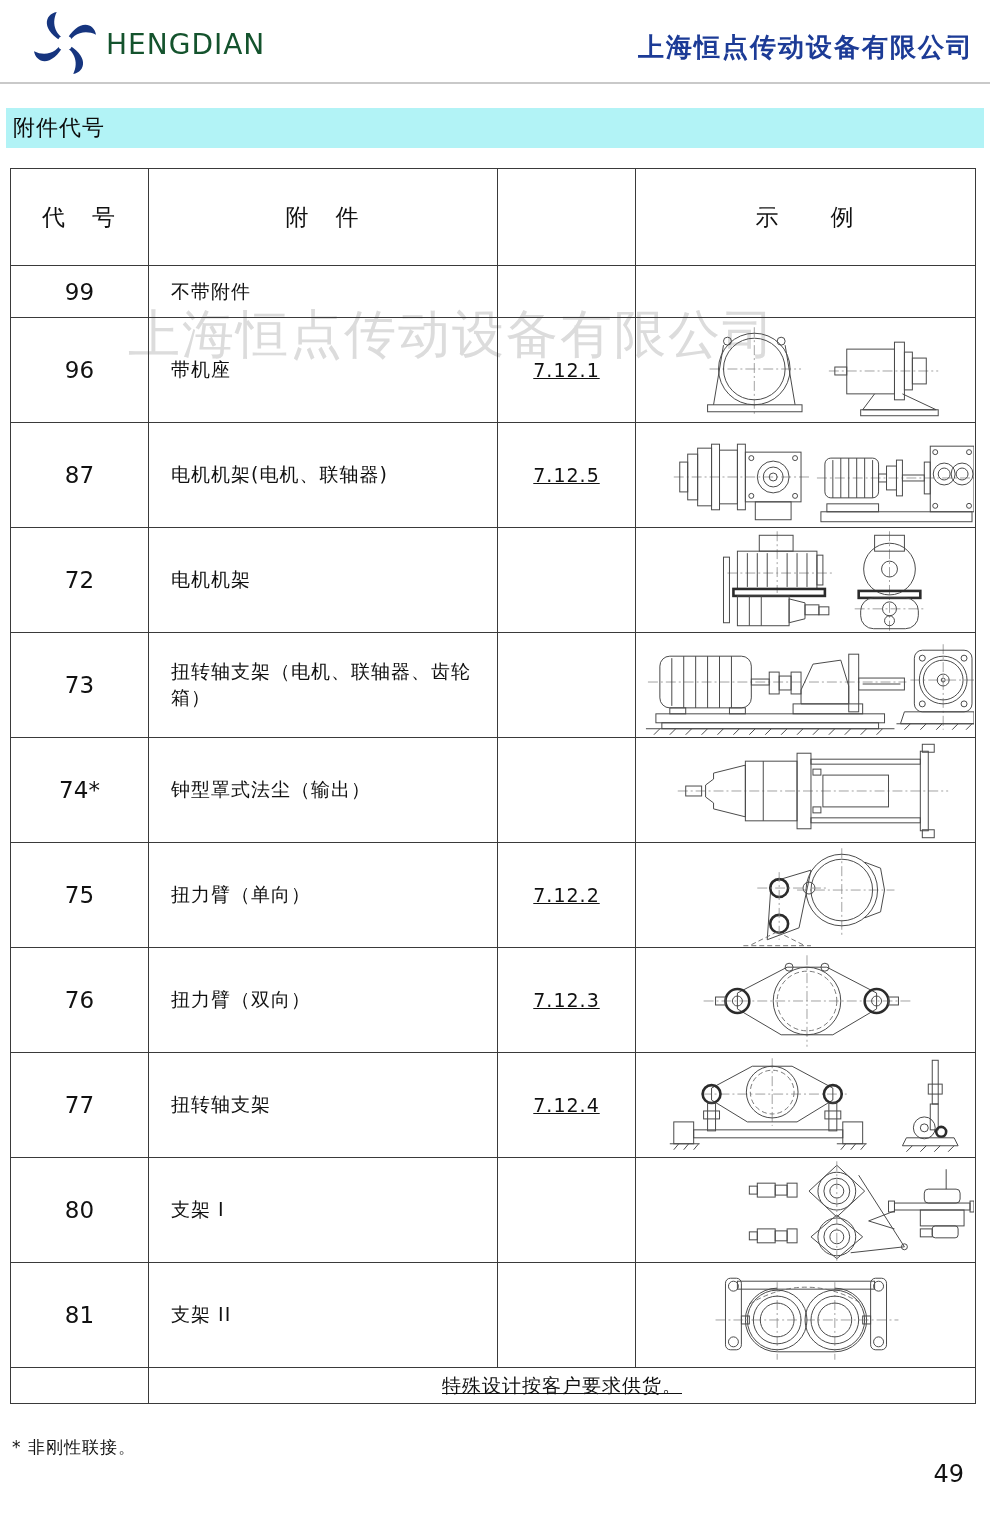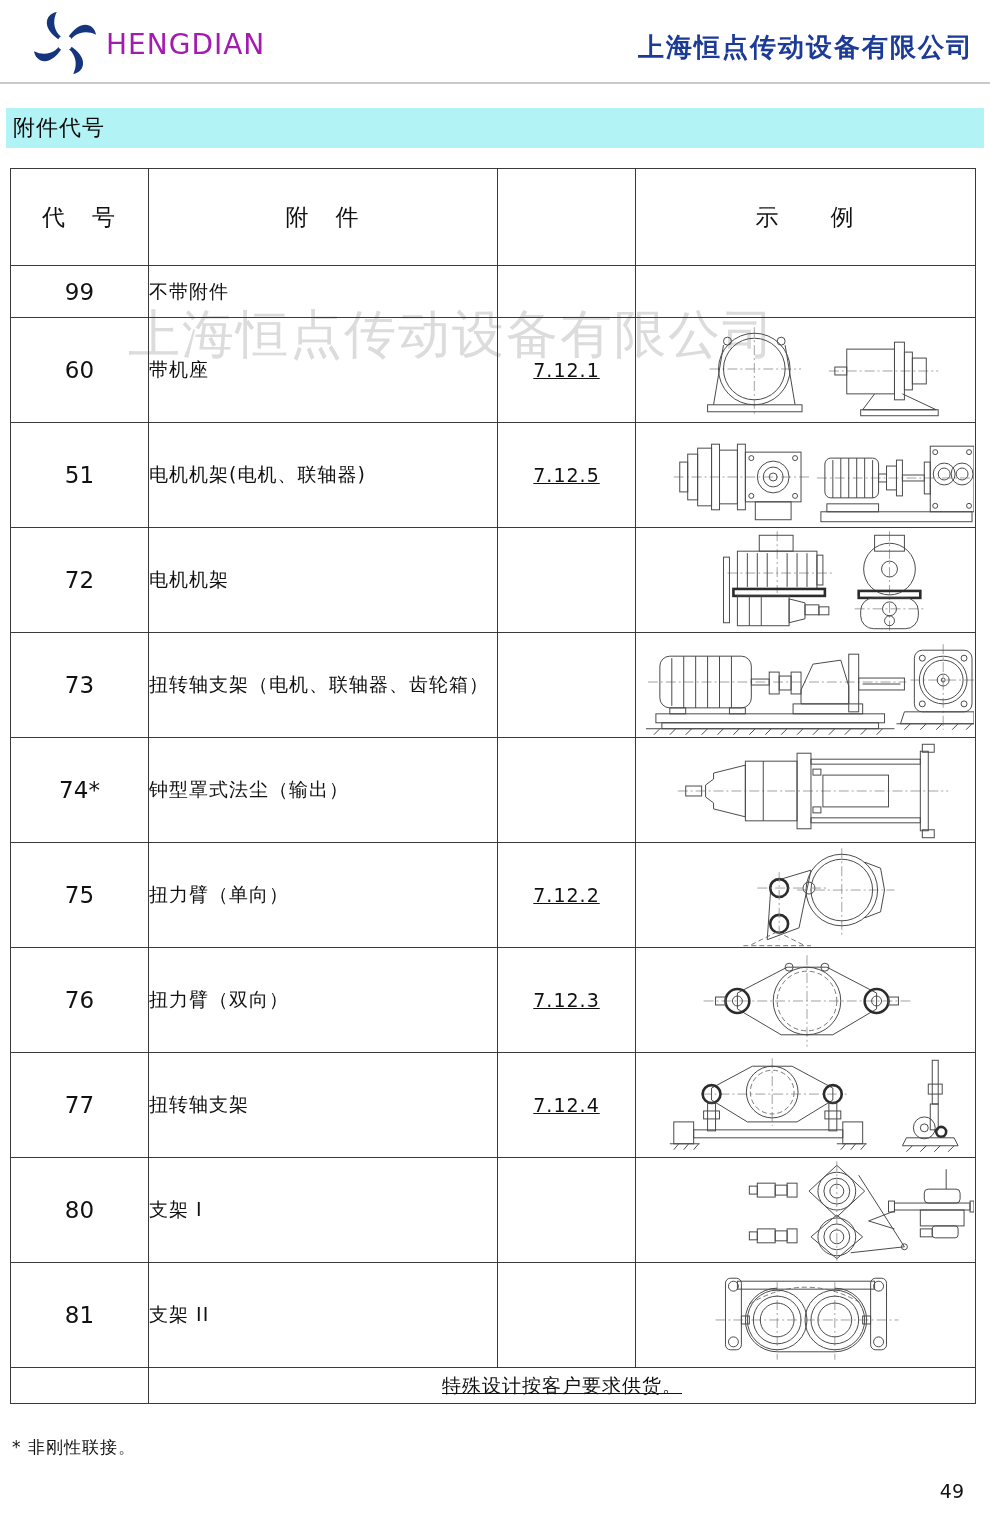"HENGDIAN" .brand { color: #a21caf -> #14532d }
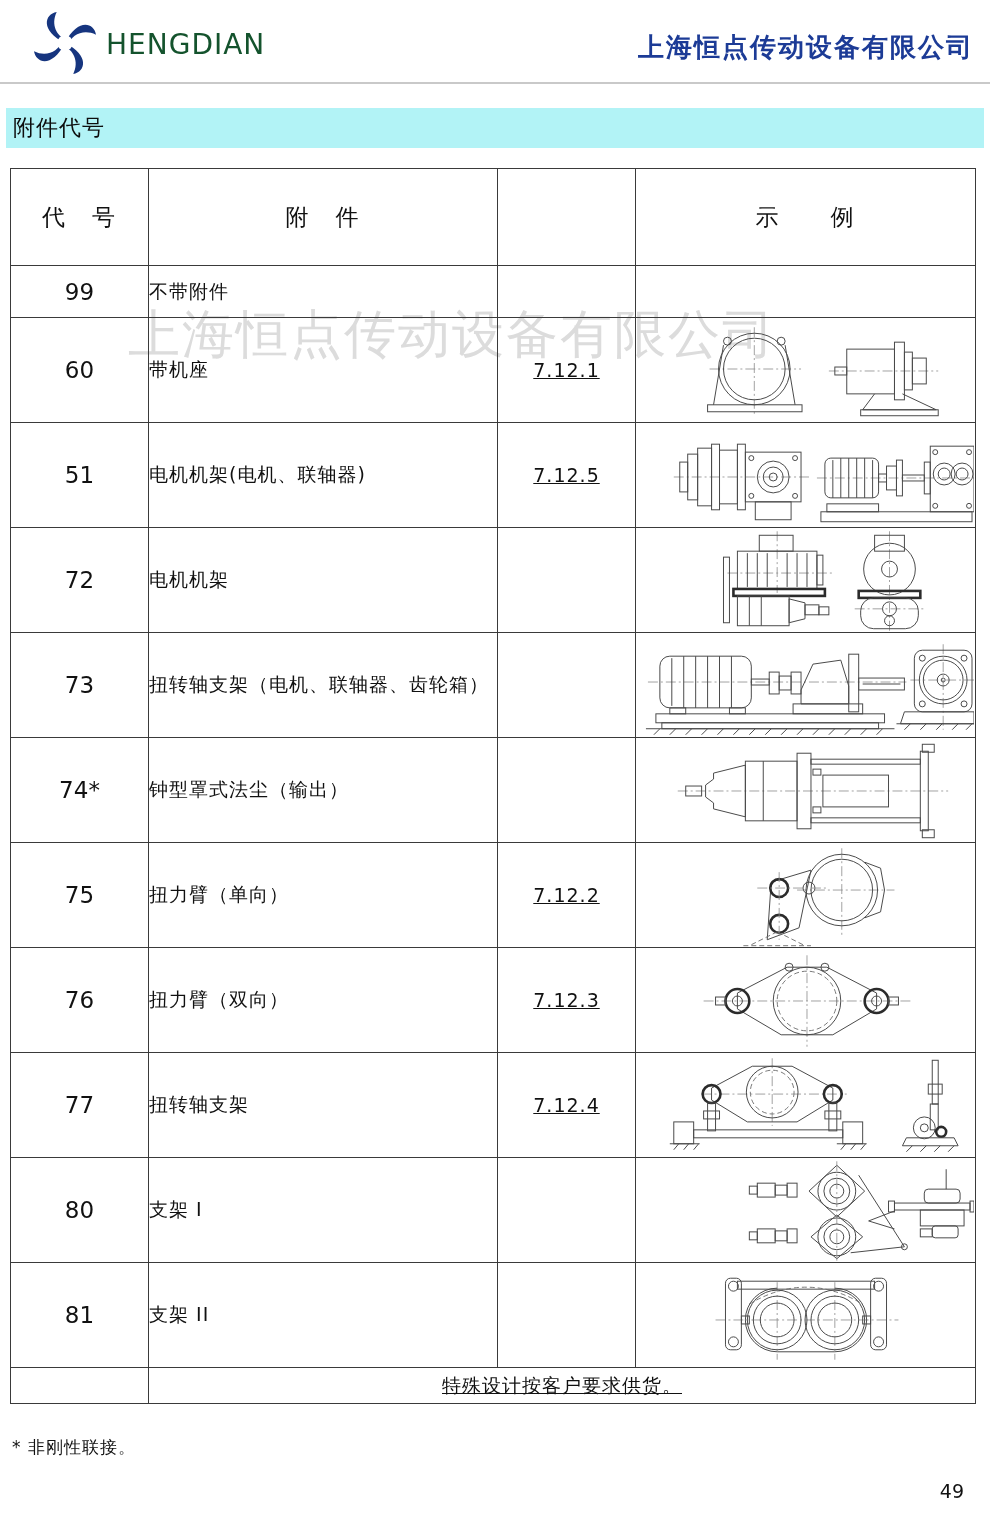"不带附件" .c-name { padding-left: none -> 22px }
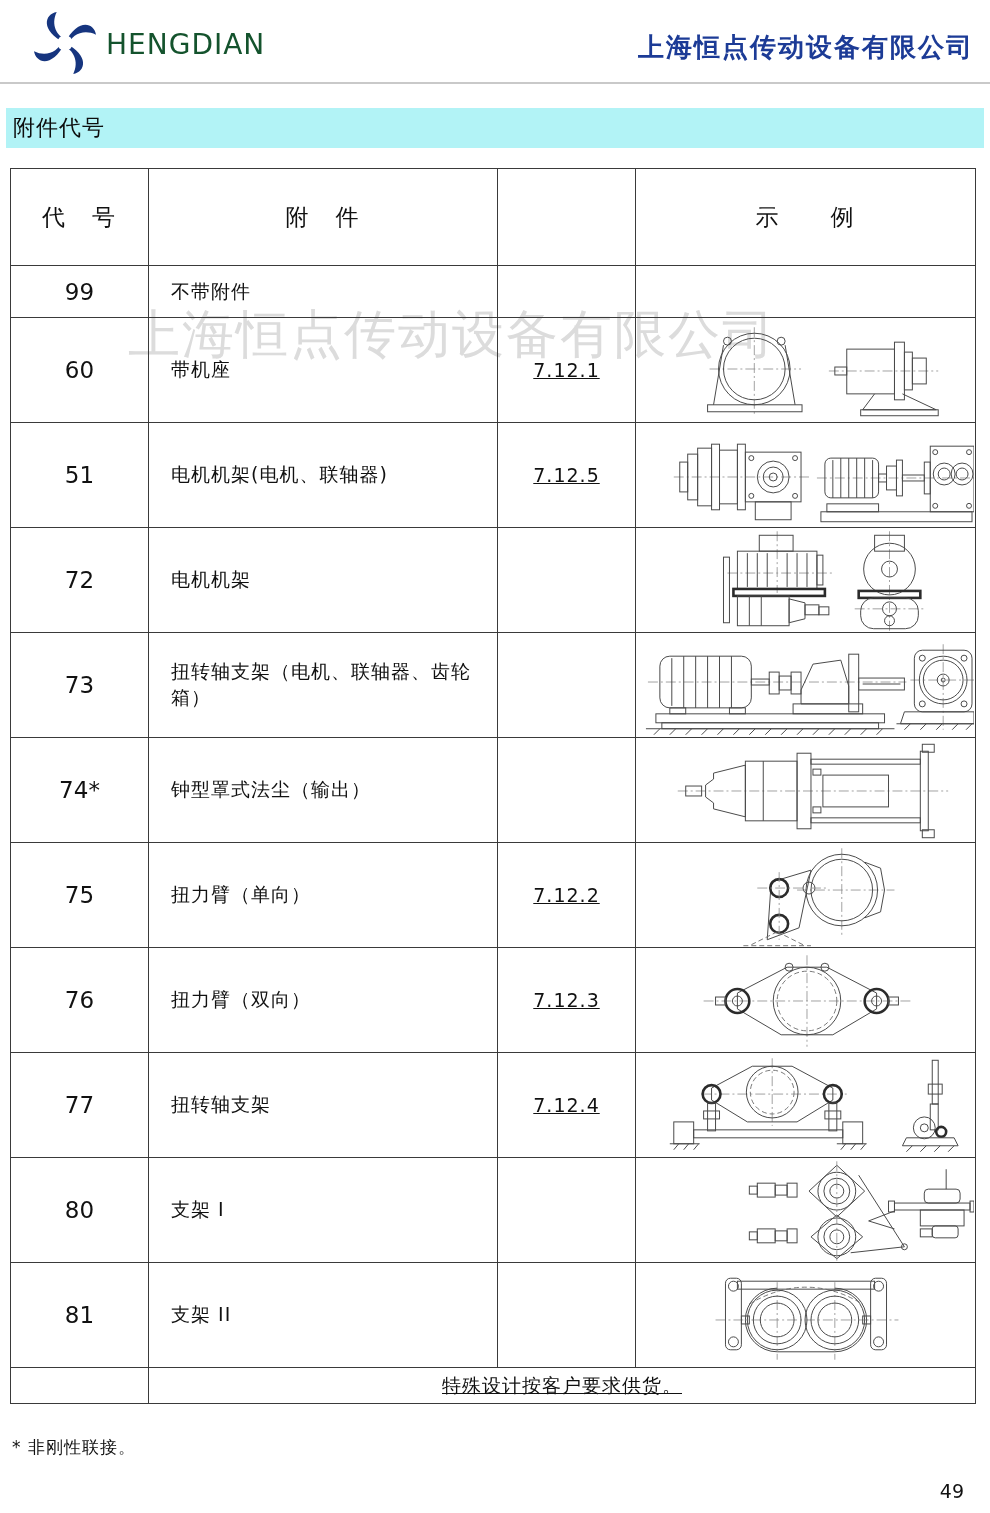"60" td.c-code { text: 60 -> 96 }
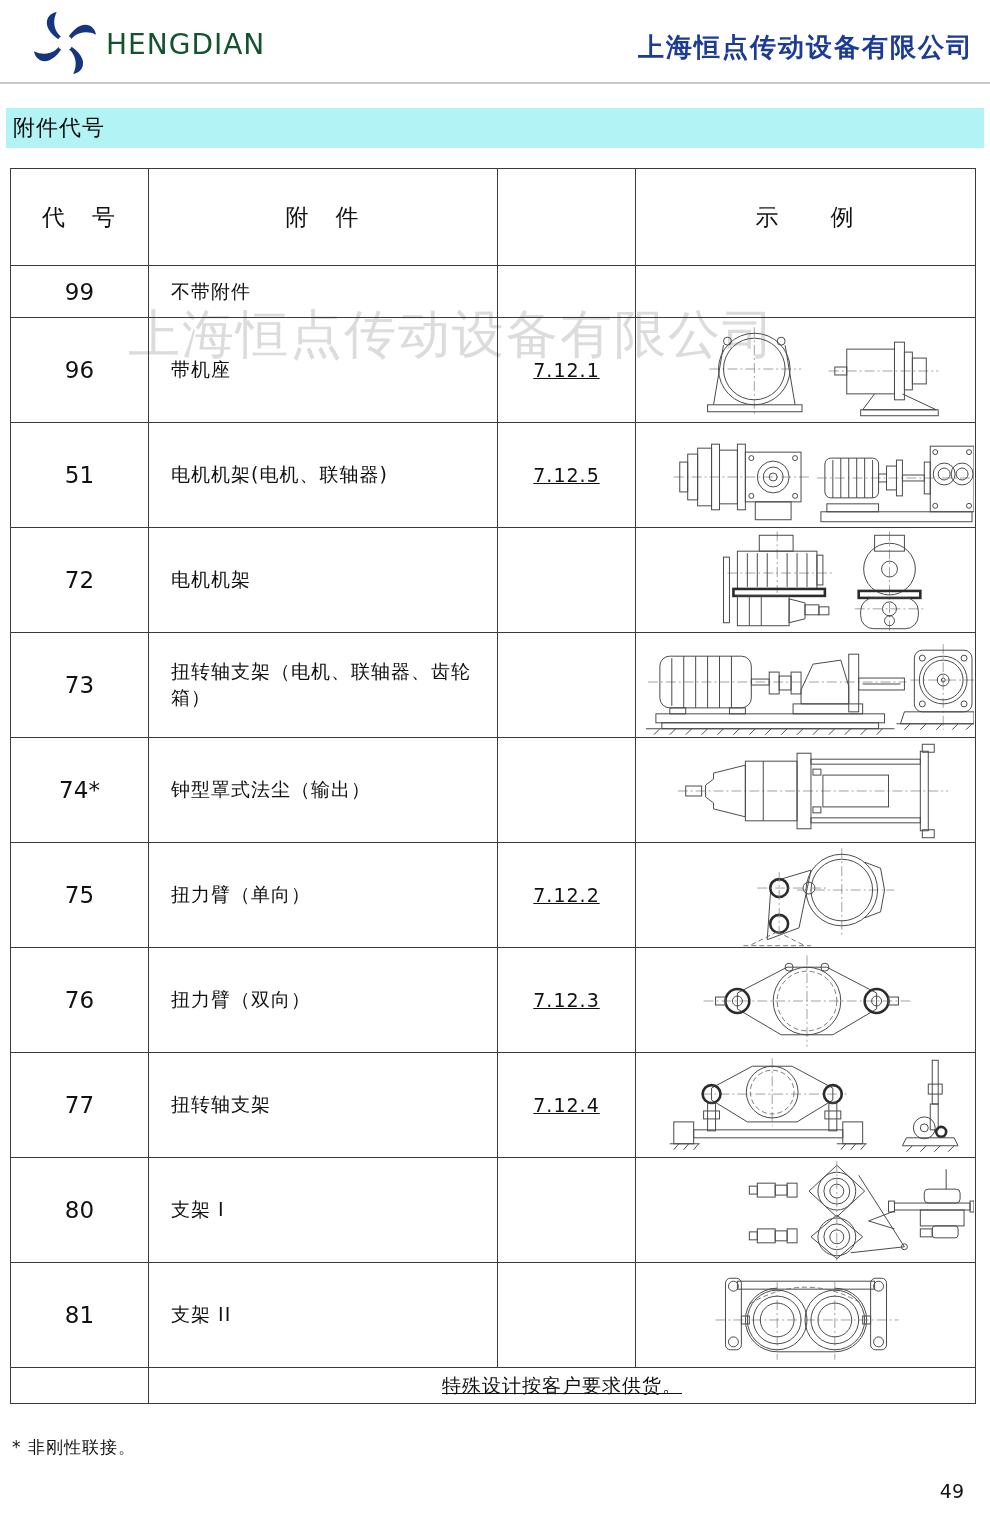"51" td.c-code { text: 51 -> 87 }
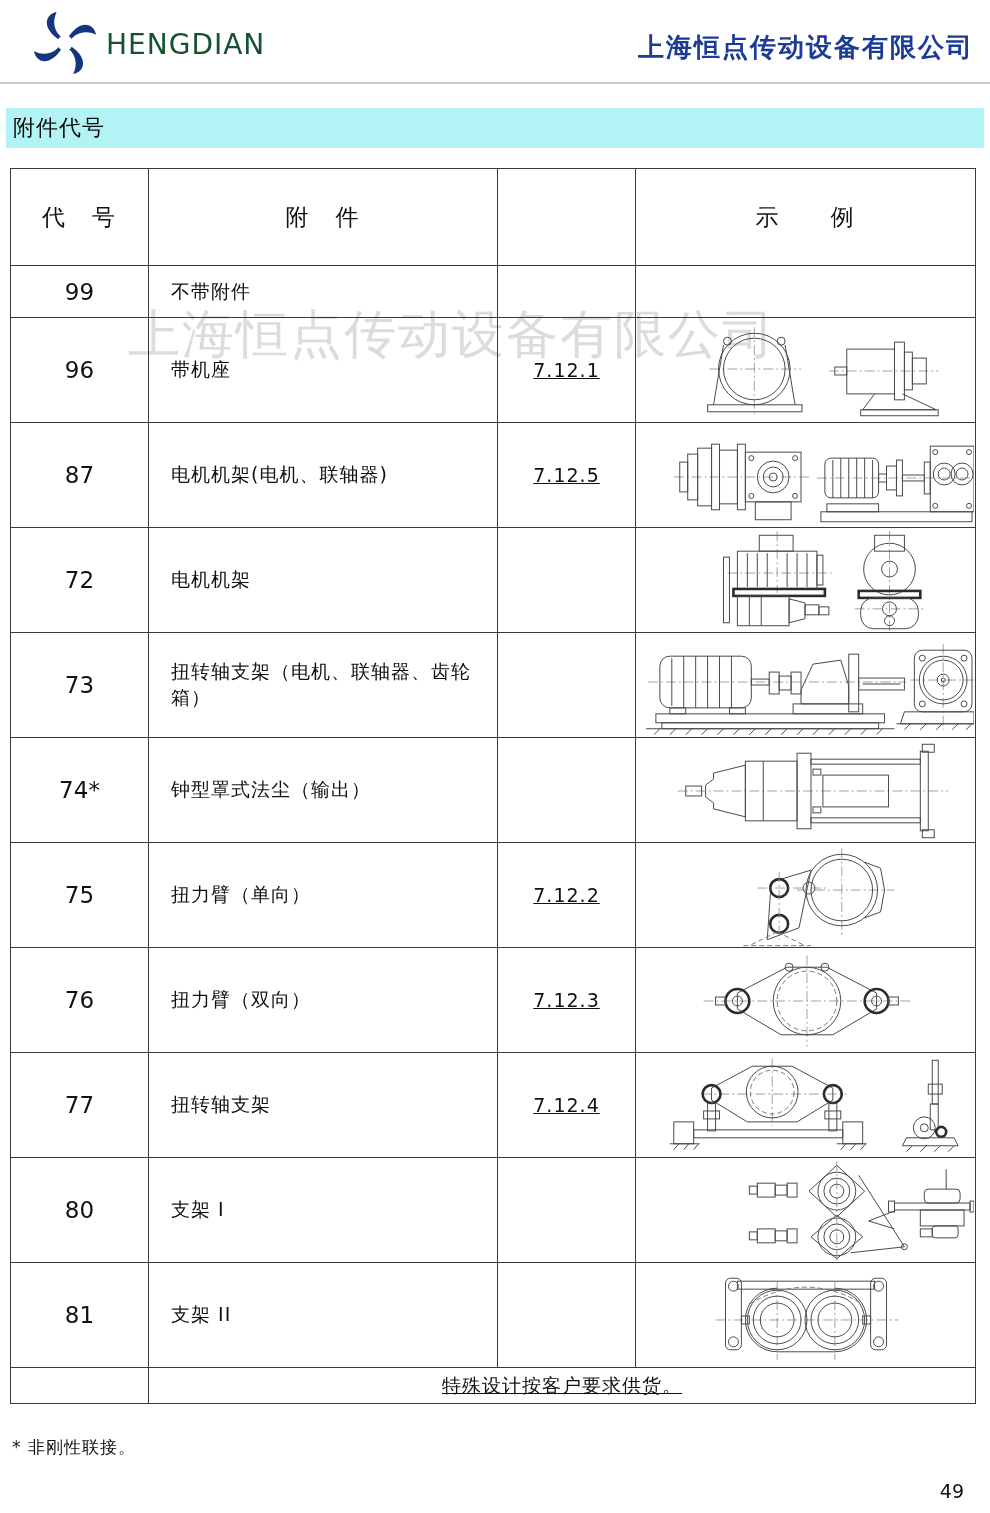"49" .pageno { font-size: 19px -> 24px; margin-top: 20px -> none }
